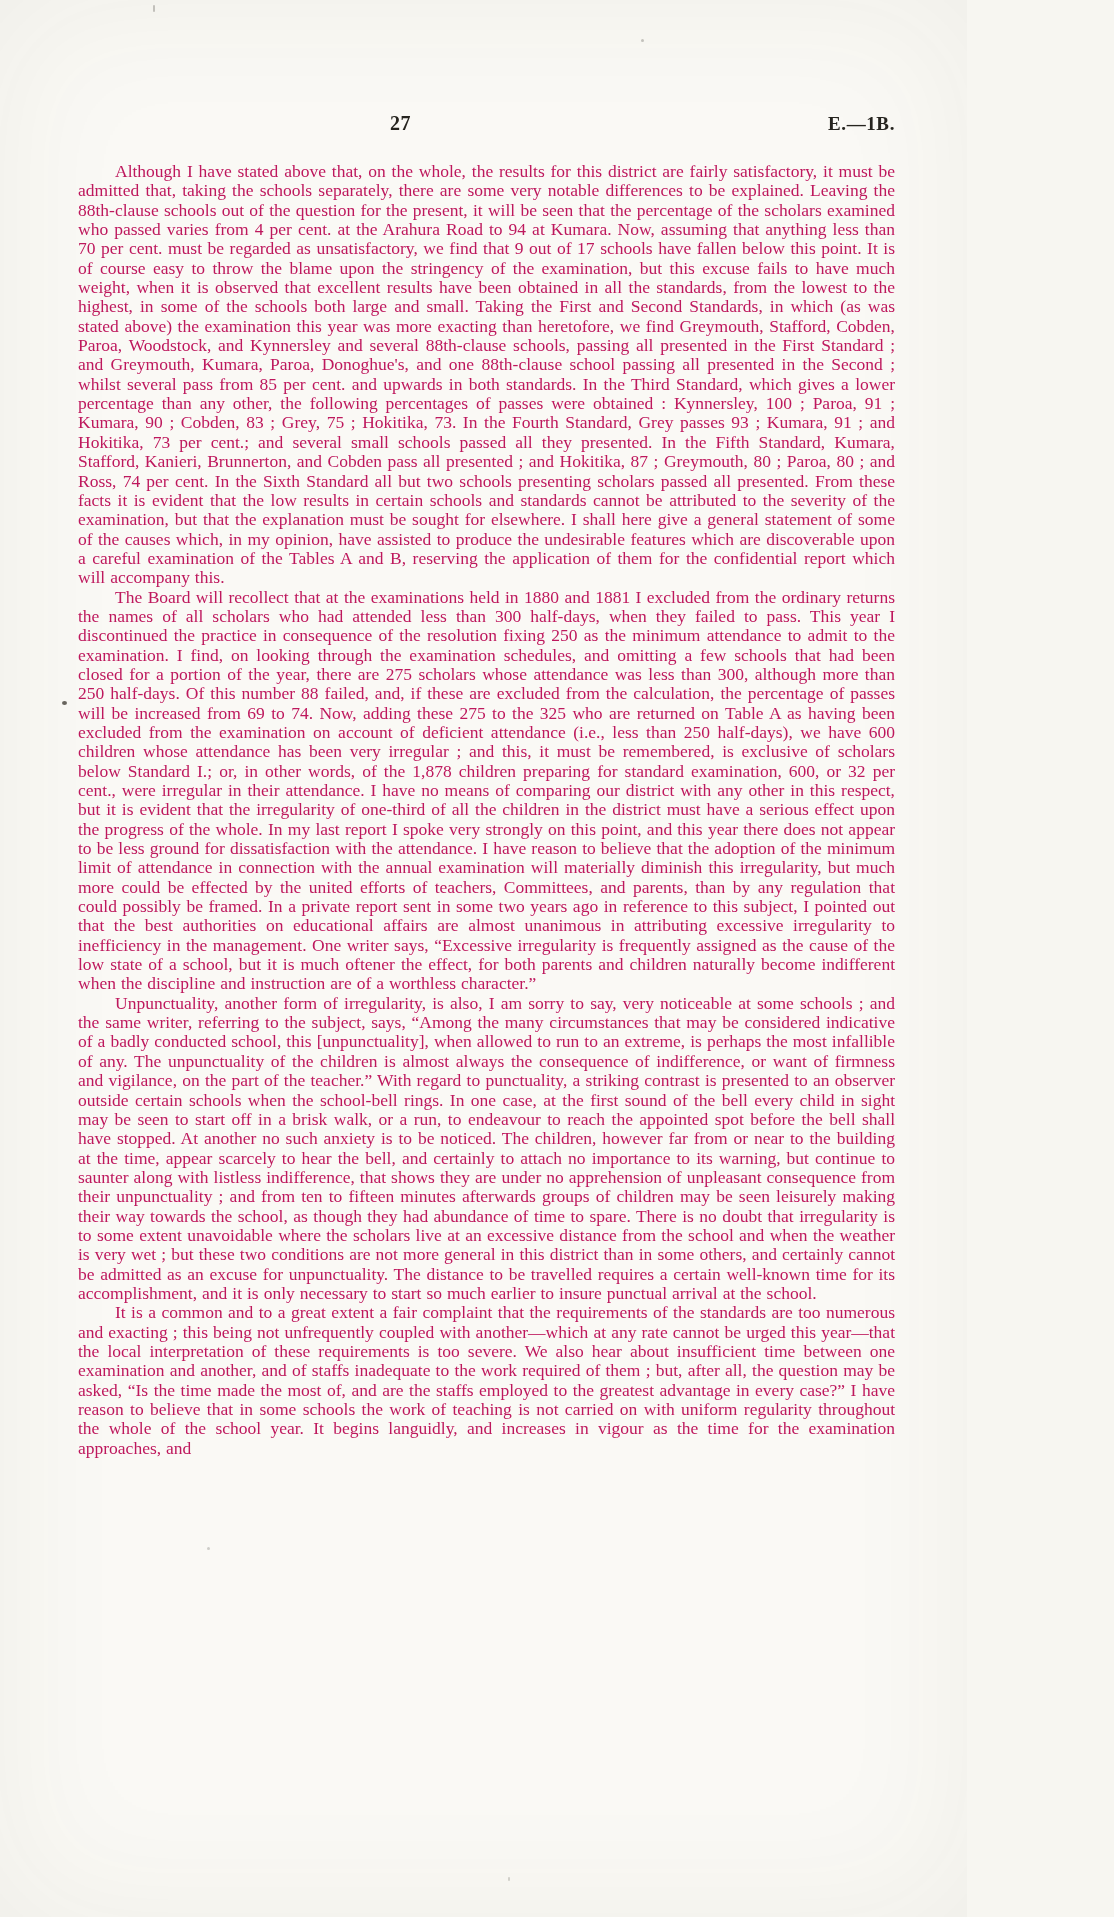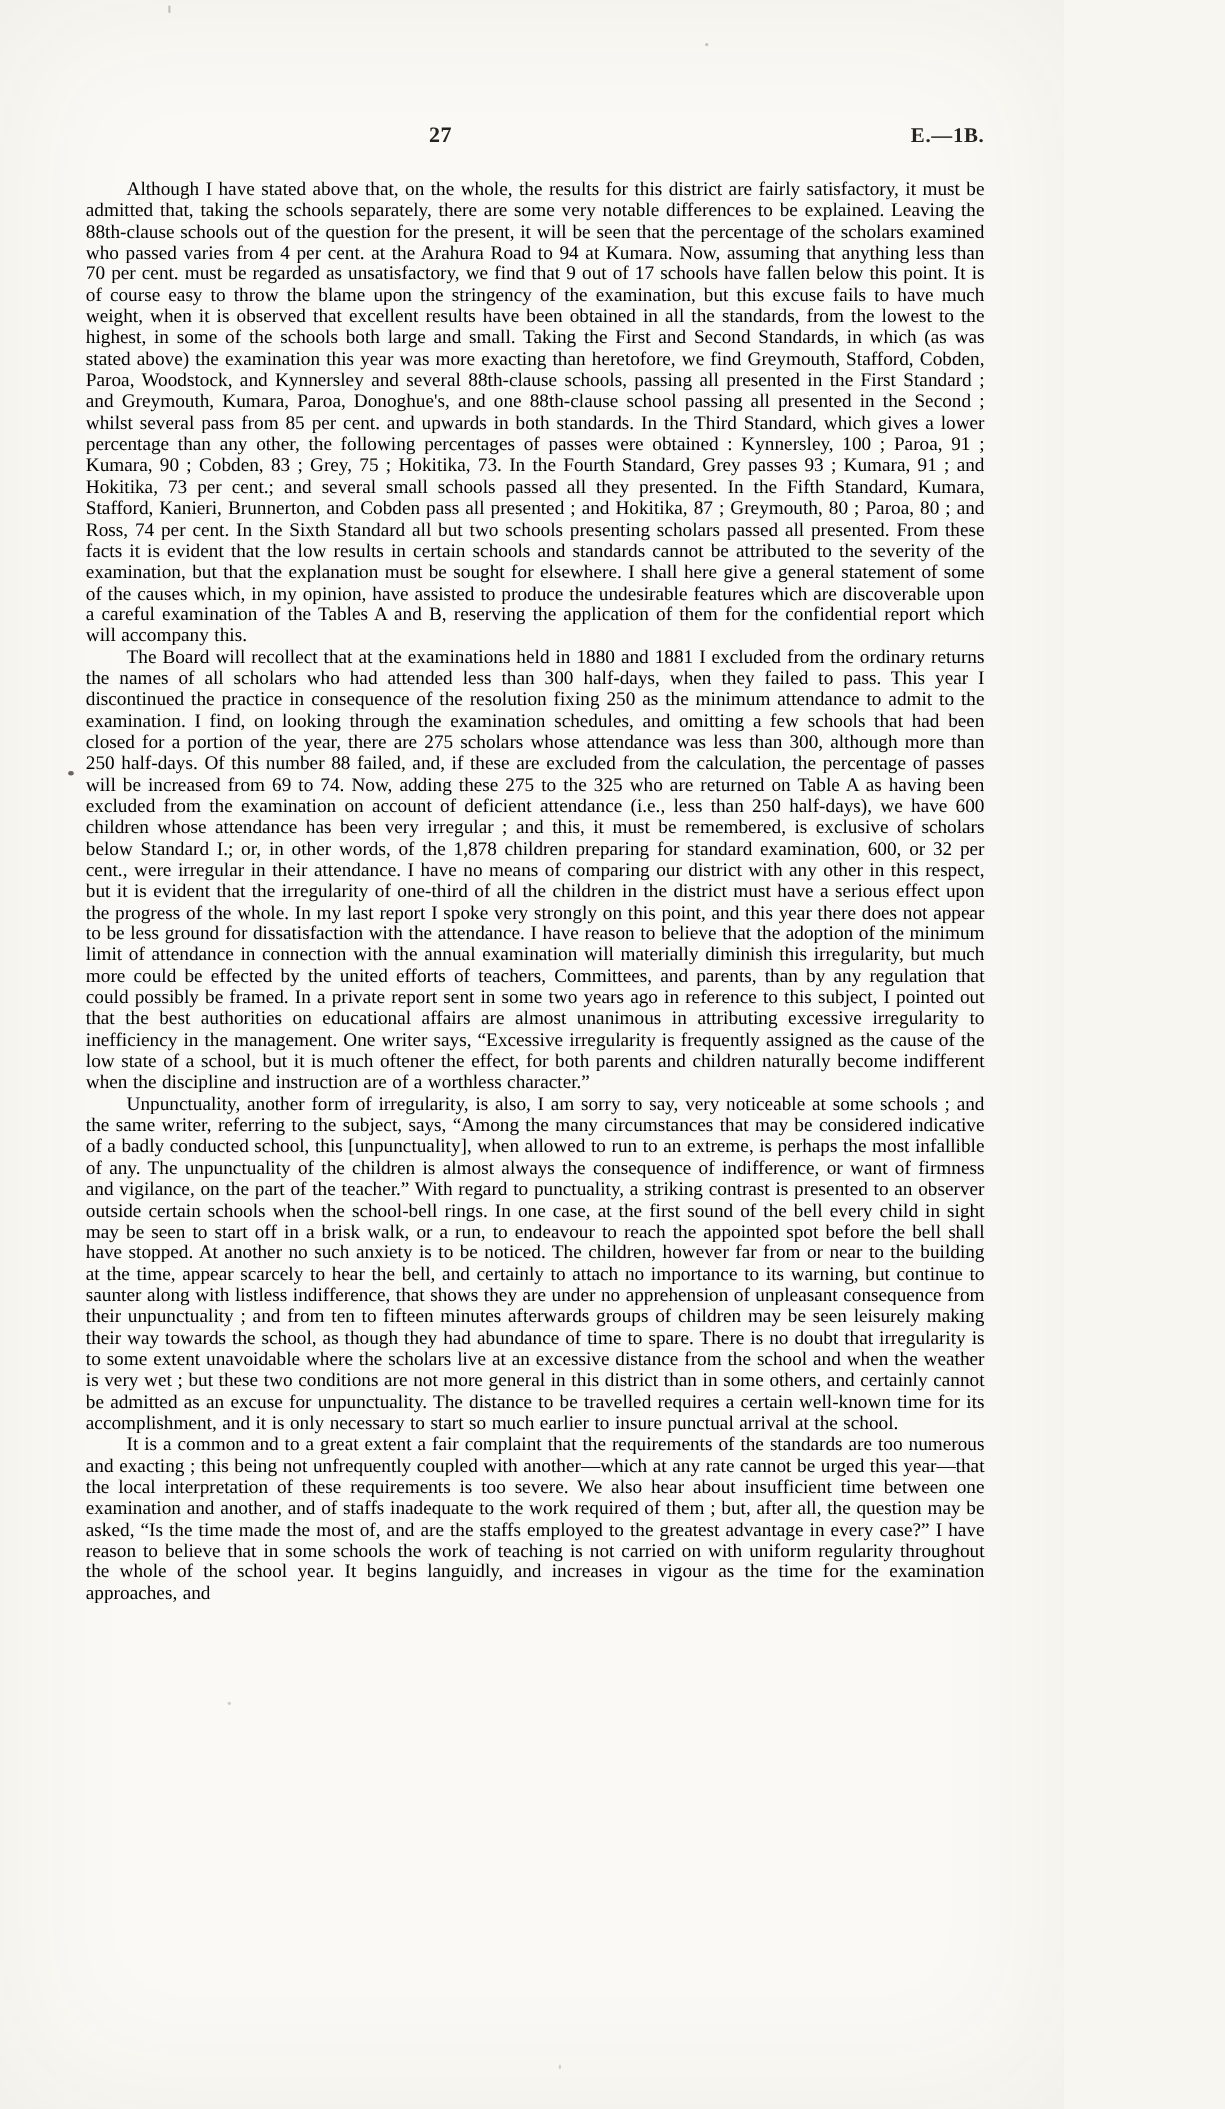"Although I have stated above" .page-body p { color: #000000 -> #be185d }
